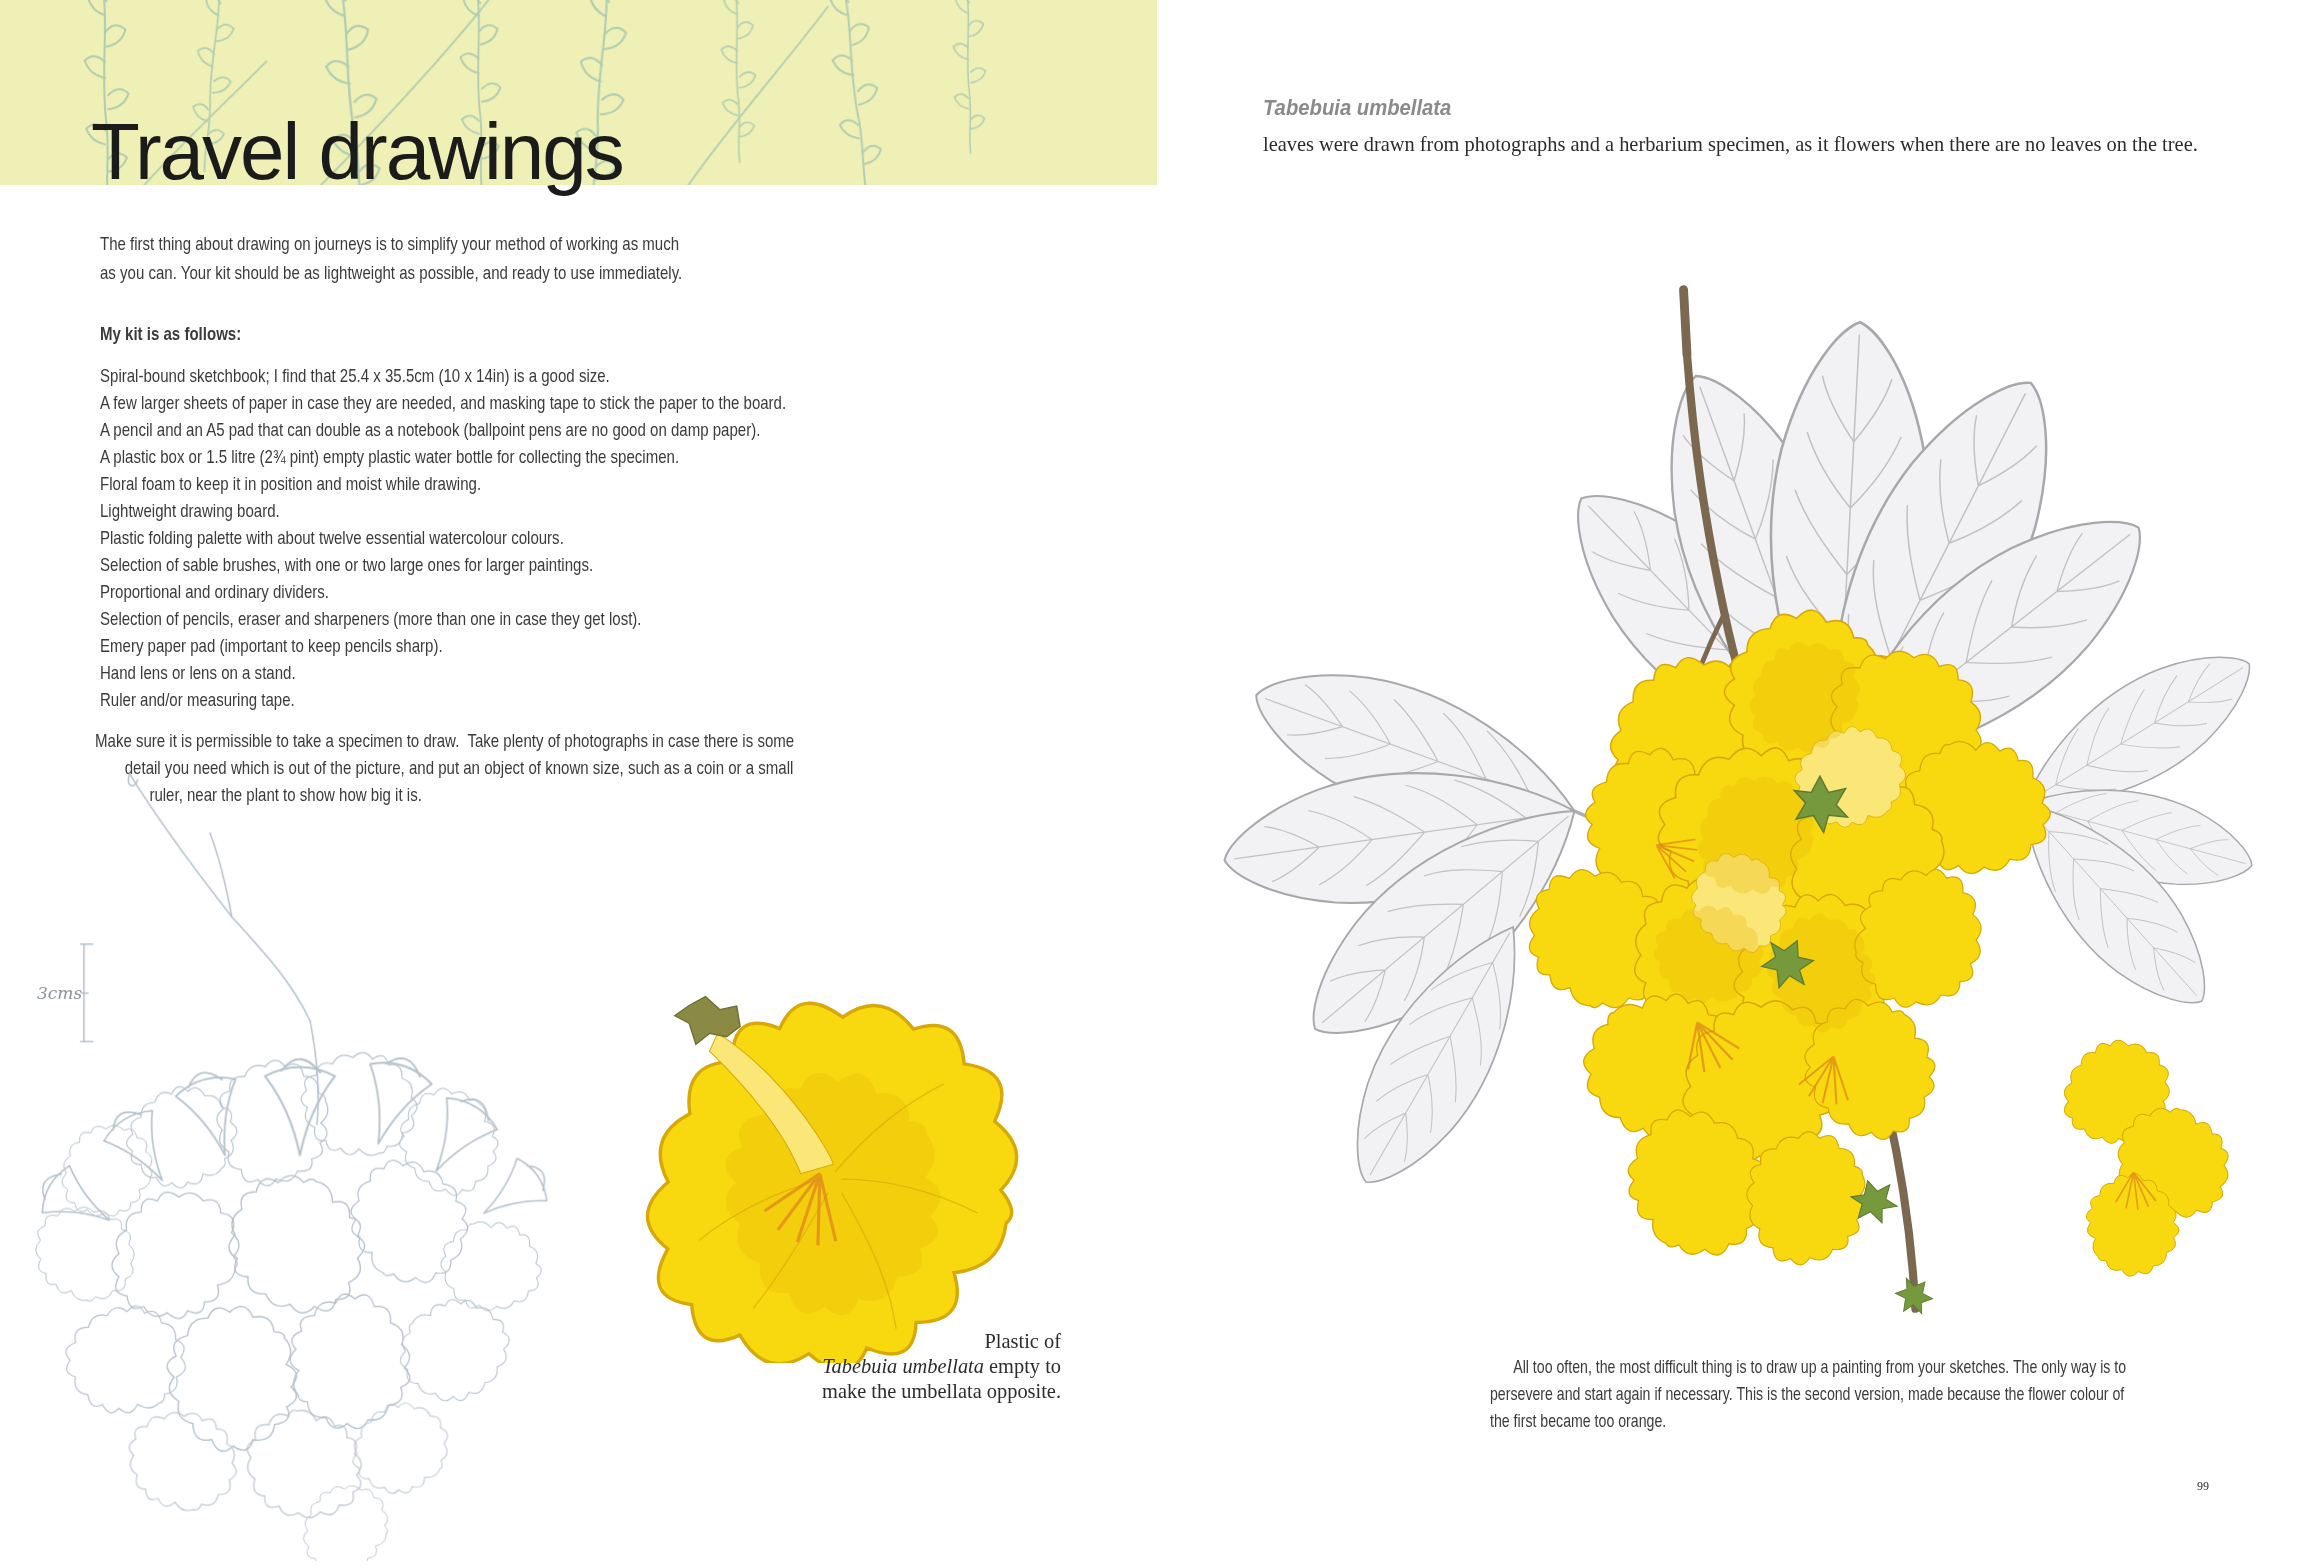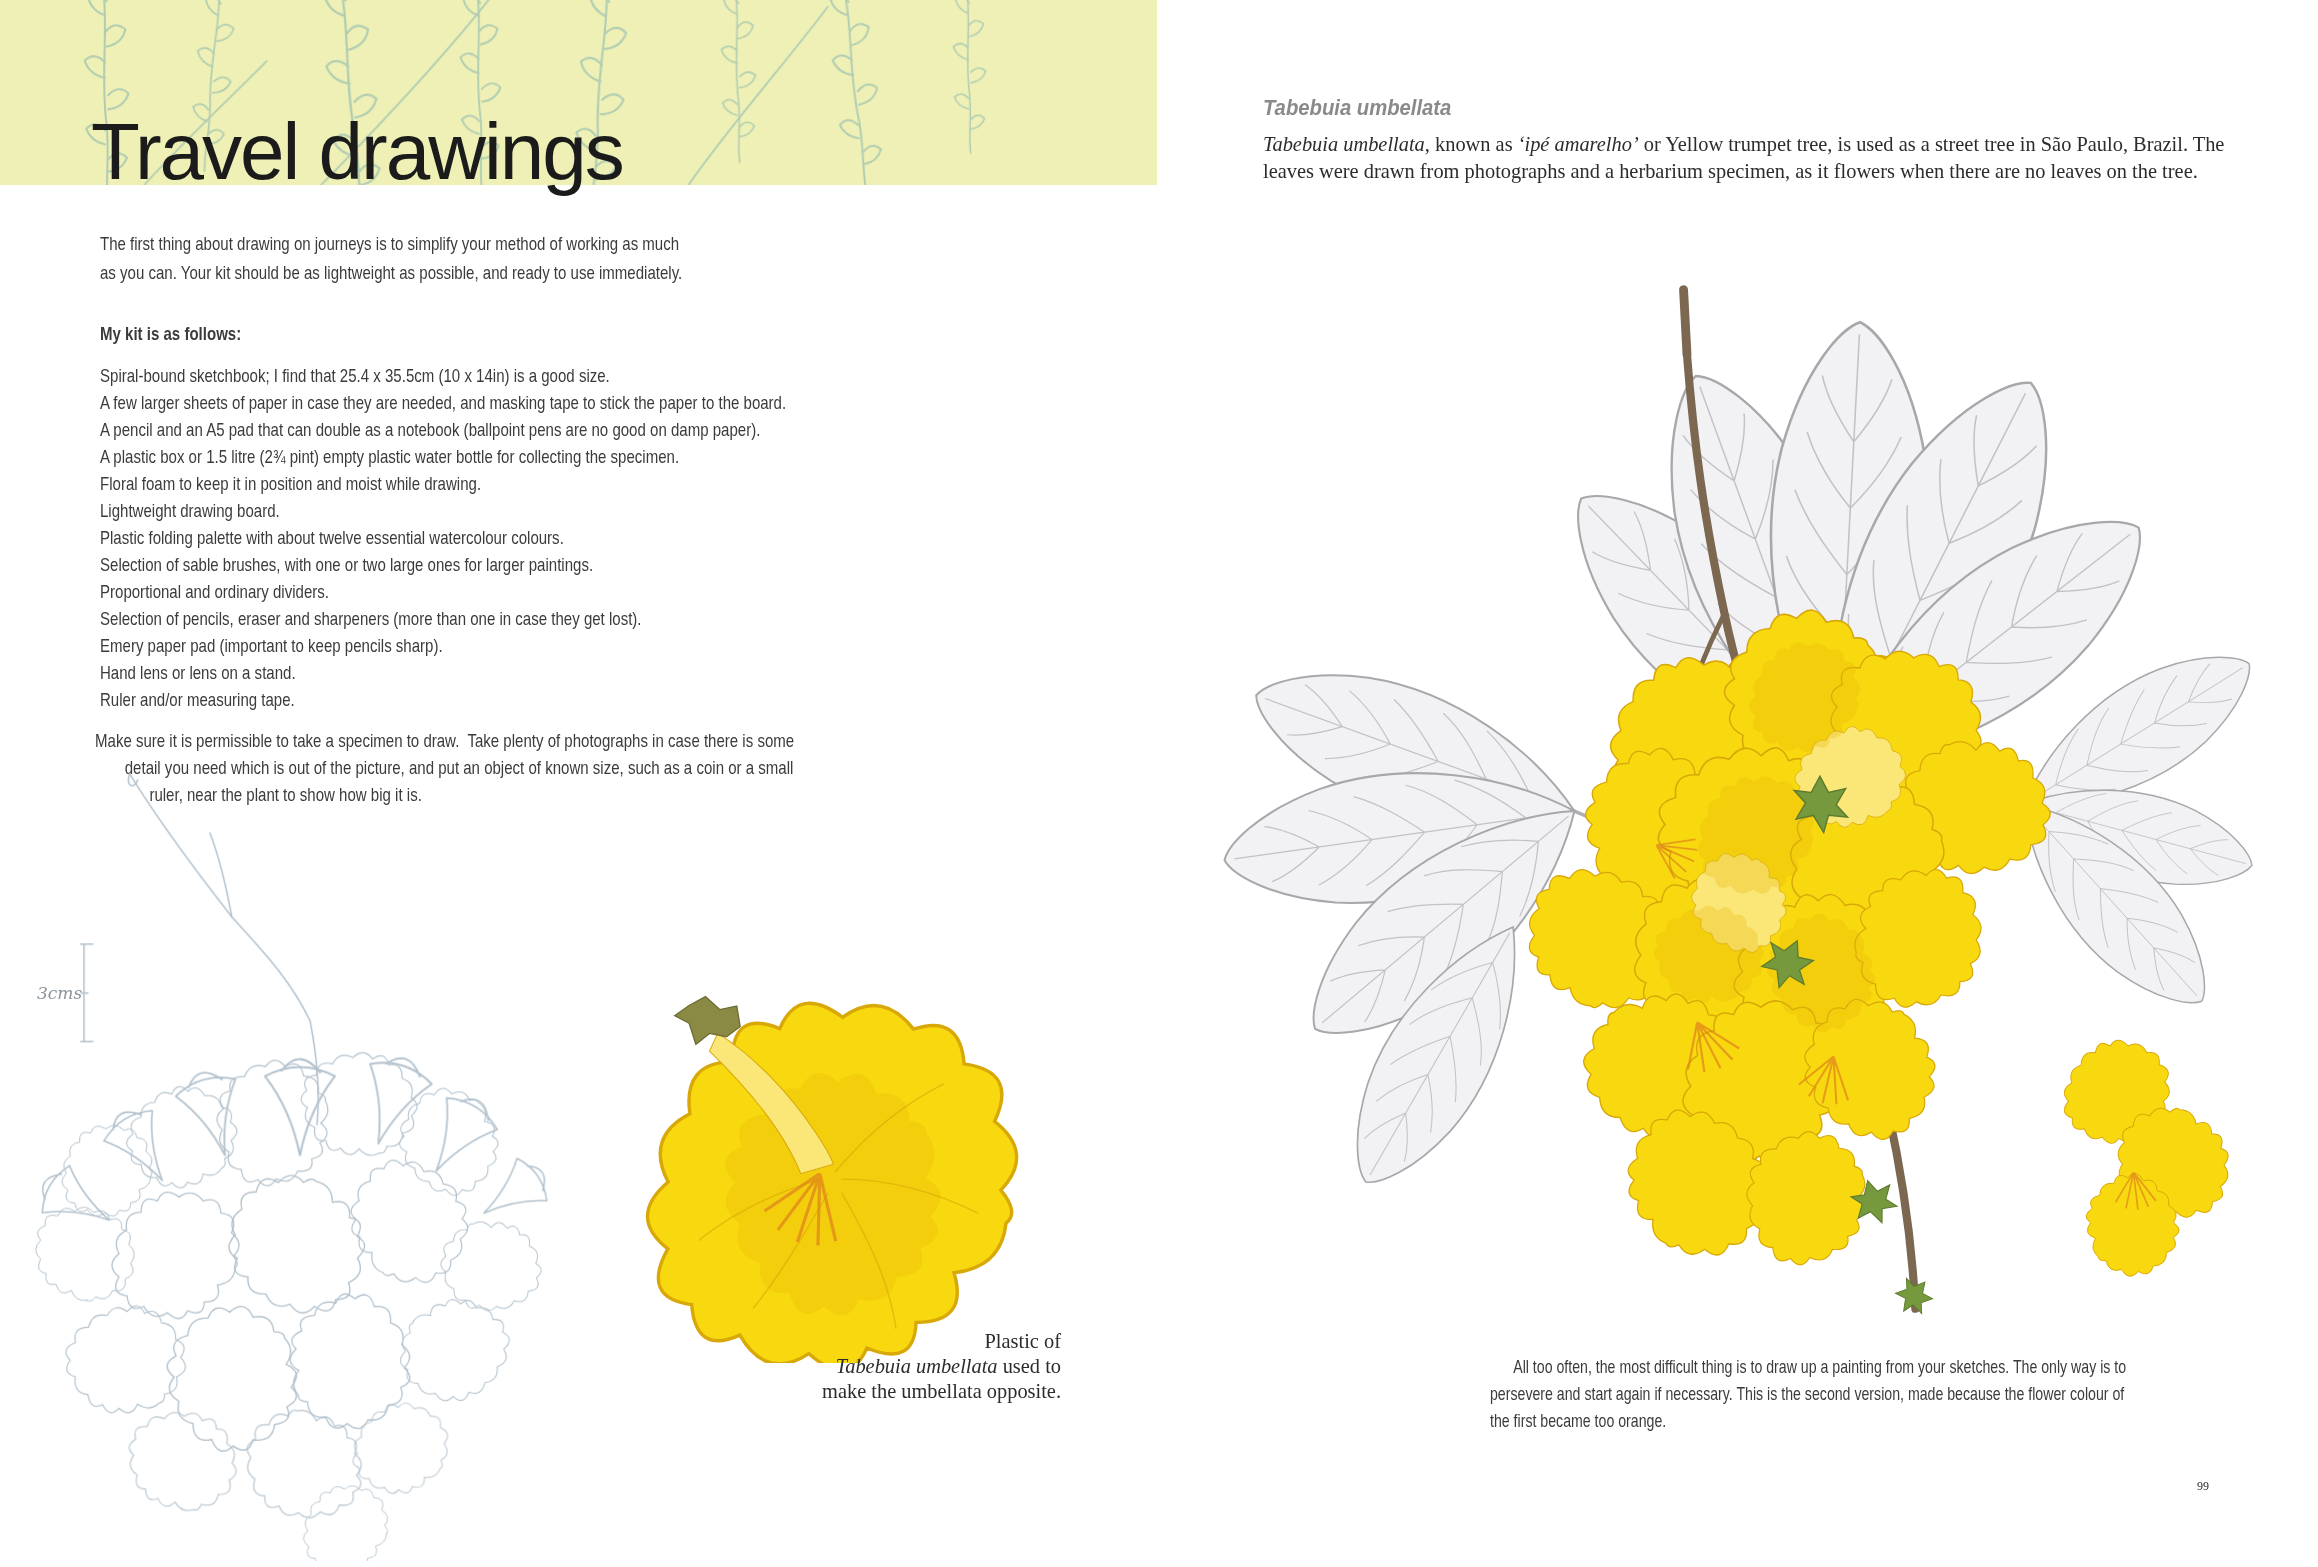"Tabebuia umbellata, known as ‘ipé" div.line { html: <div><span>Tabebuia umbellata</span><span>, known as </span><span>‘ipé amarelho’</span><span> or Yellow trumpet tree, is used as a street tree in São Paulo, Brazil. The</span></div> -> none }
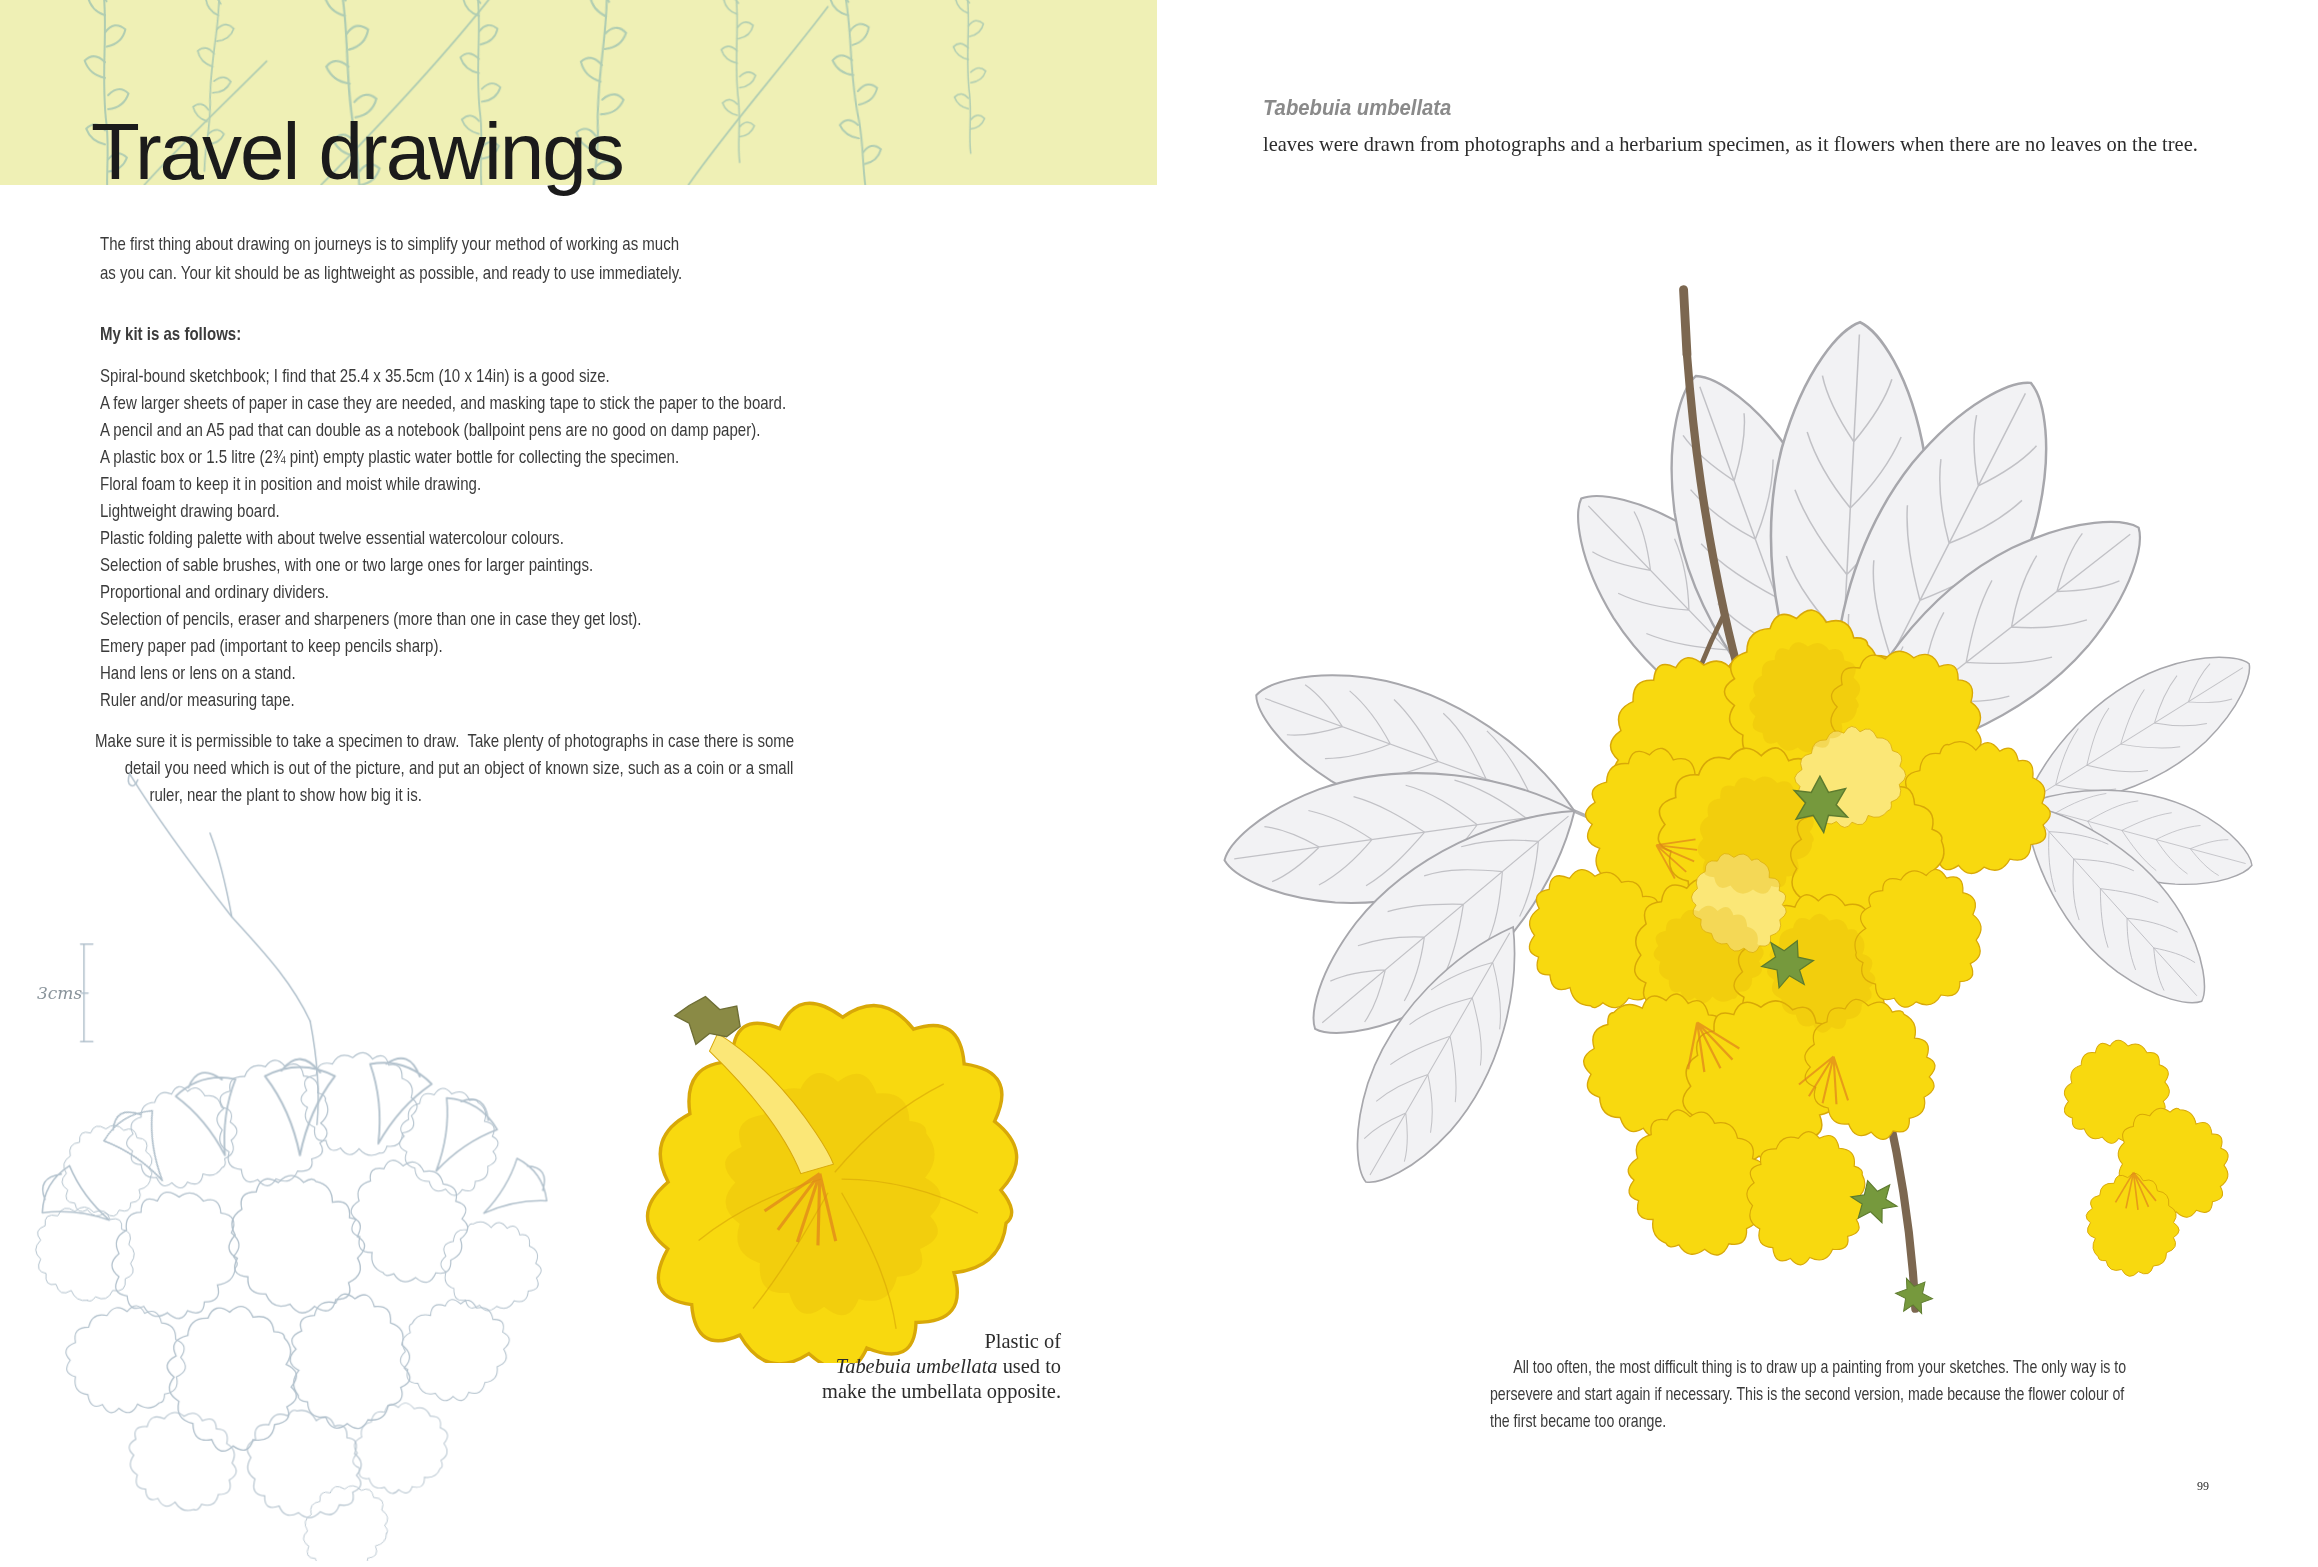"used to" span { text: used -> empty }
